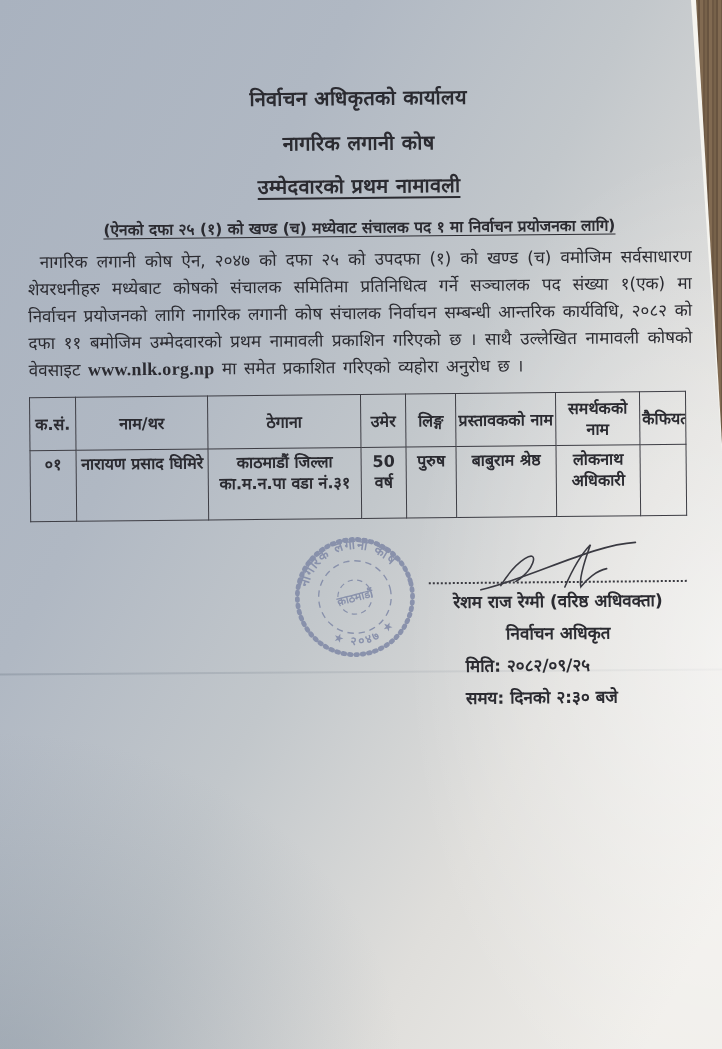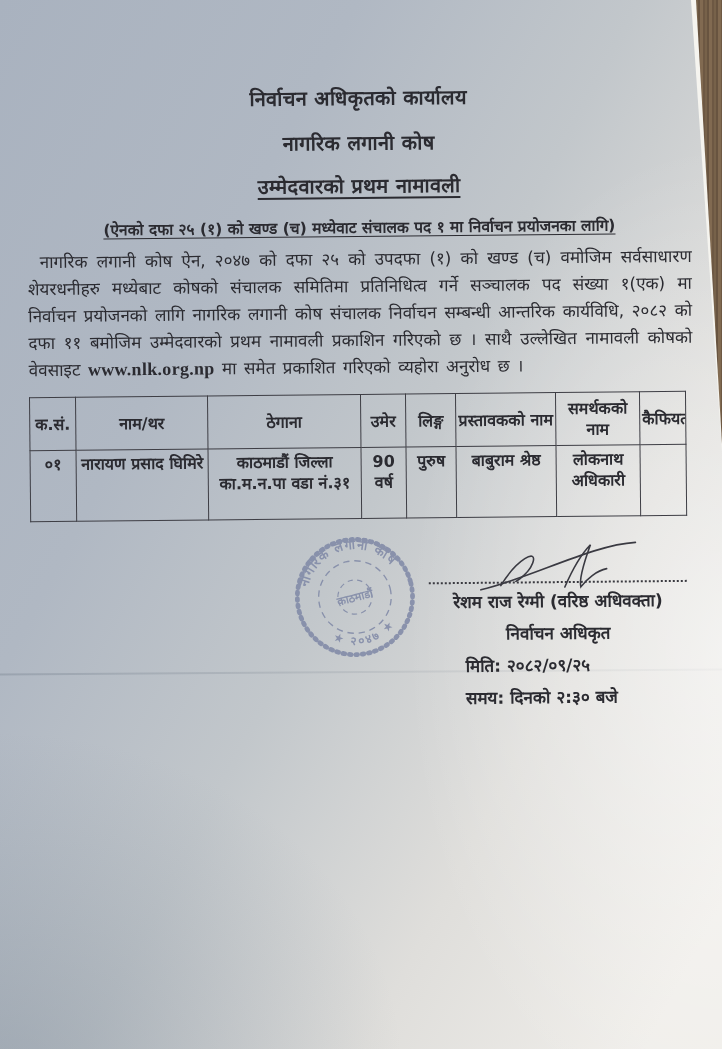"90 वर्ष" td { text: 90 -> 50 }
